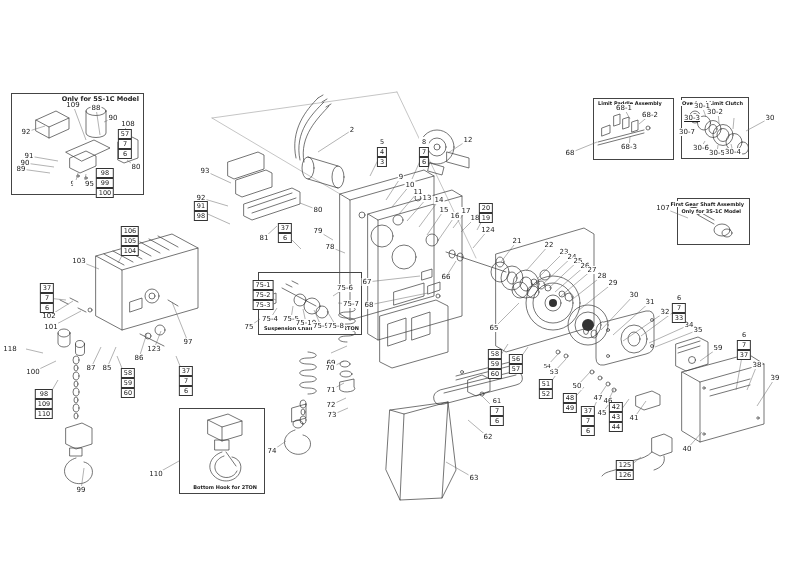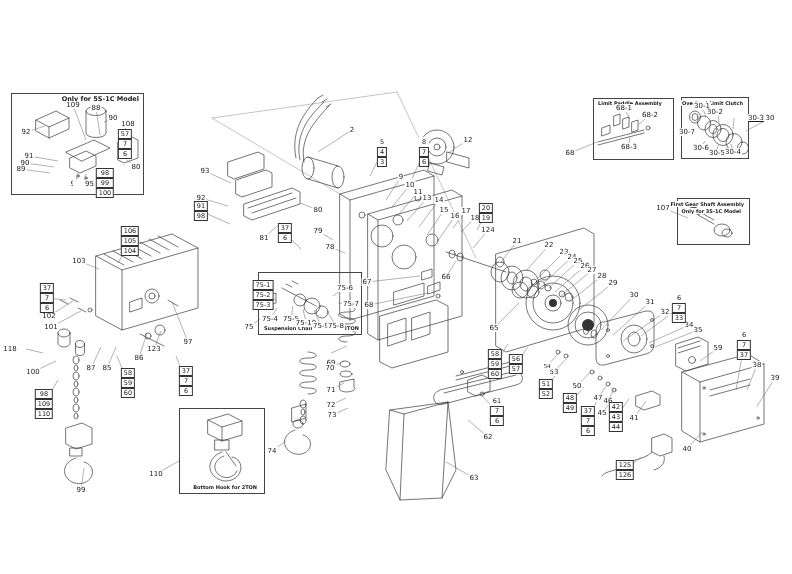"30-3" div.lbl { left: 756px -> 692px }
